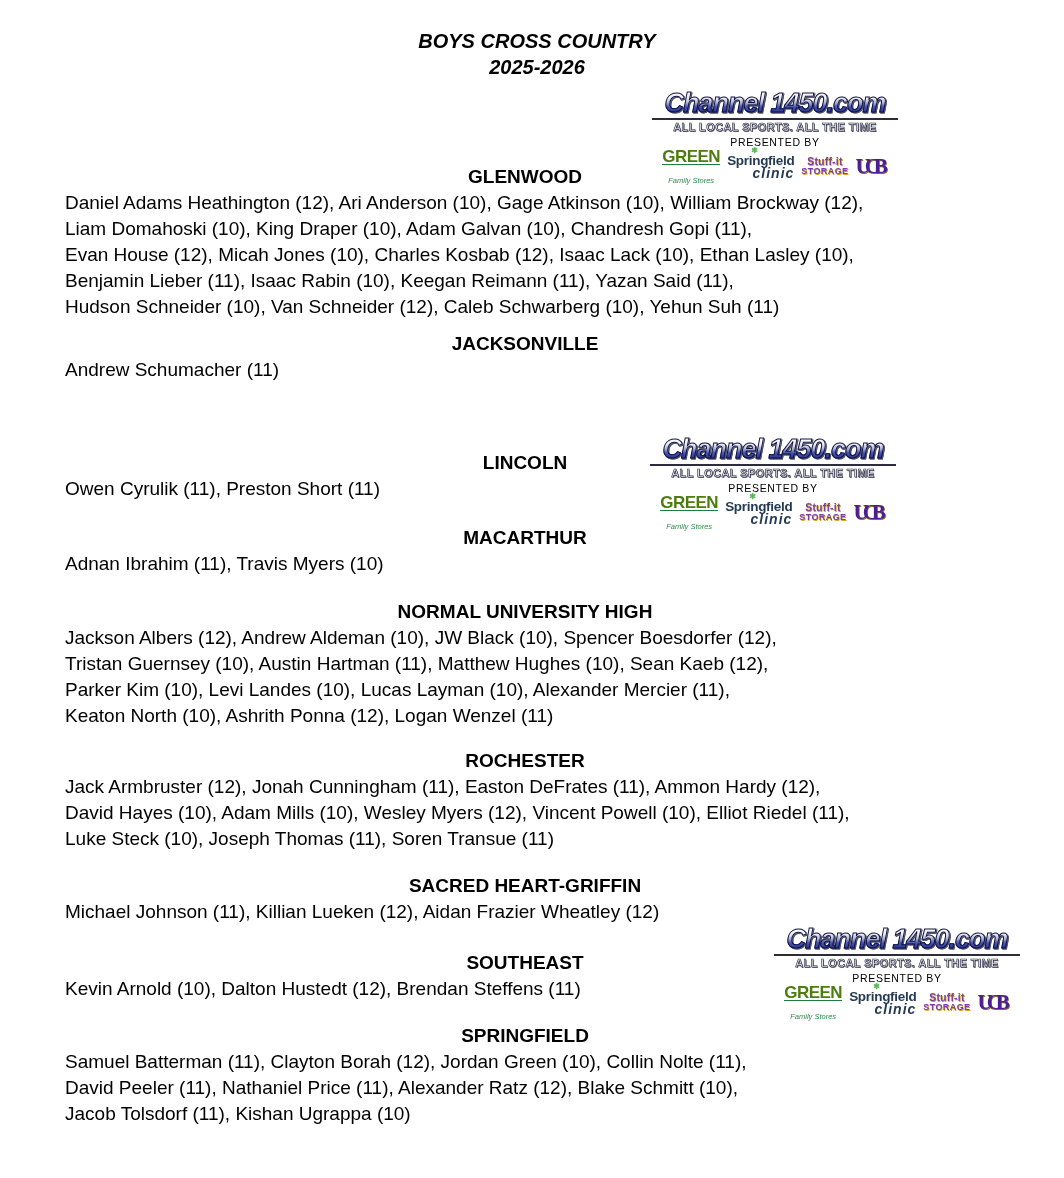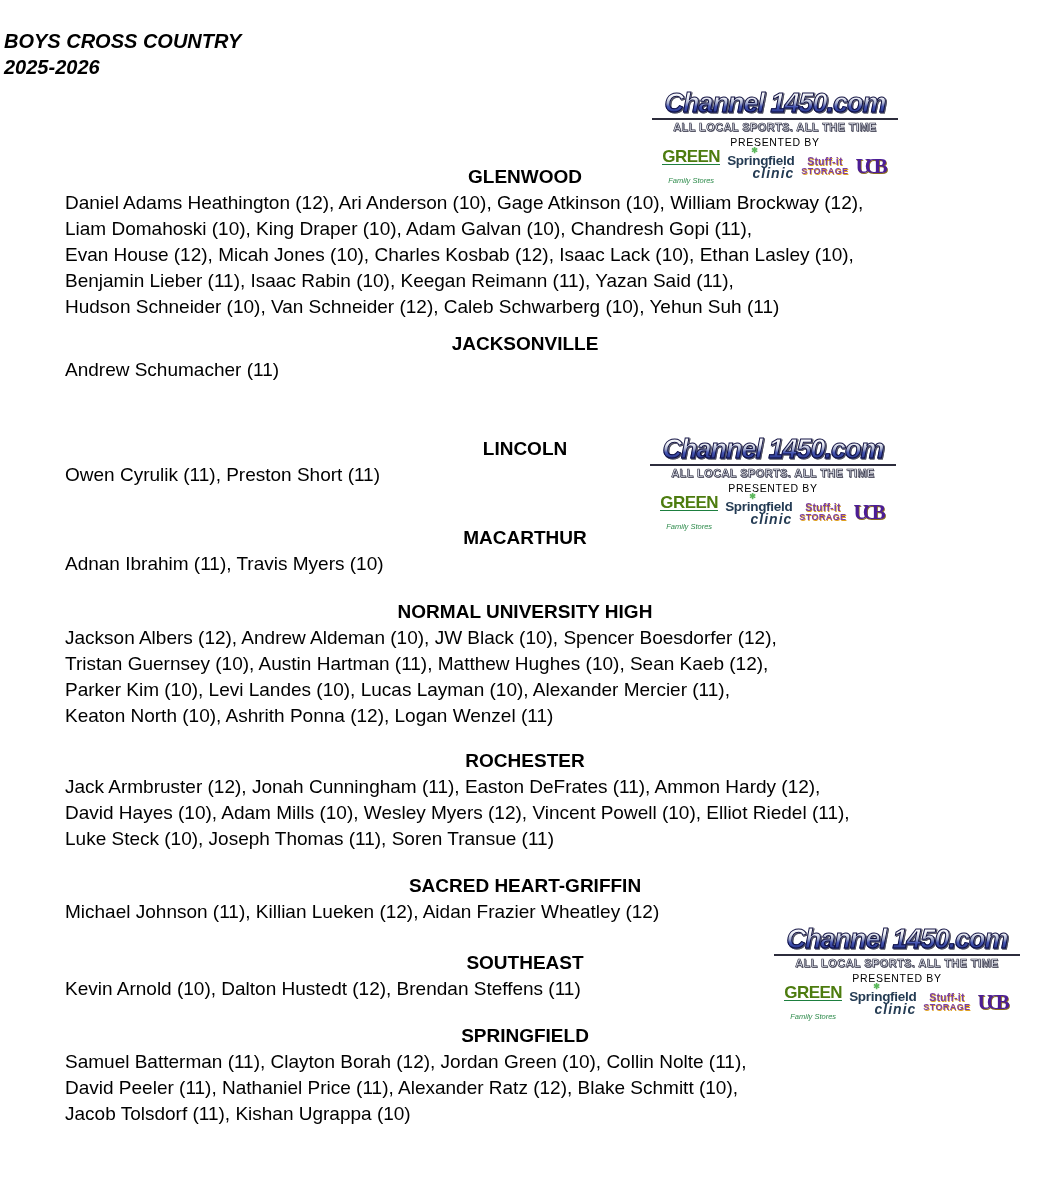"BOYS CROSS COUNTRY" .title-block { left: 4px -> 12px; text-align: left -> center }
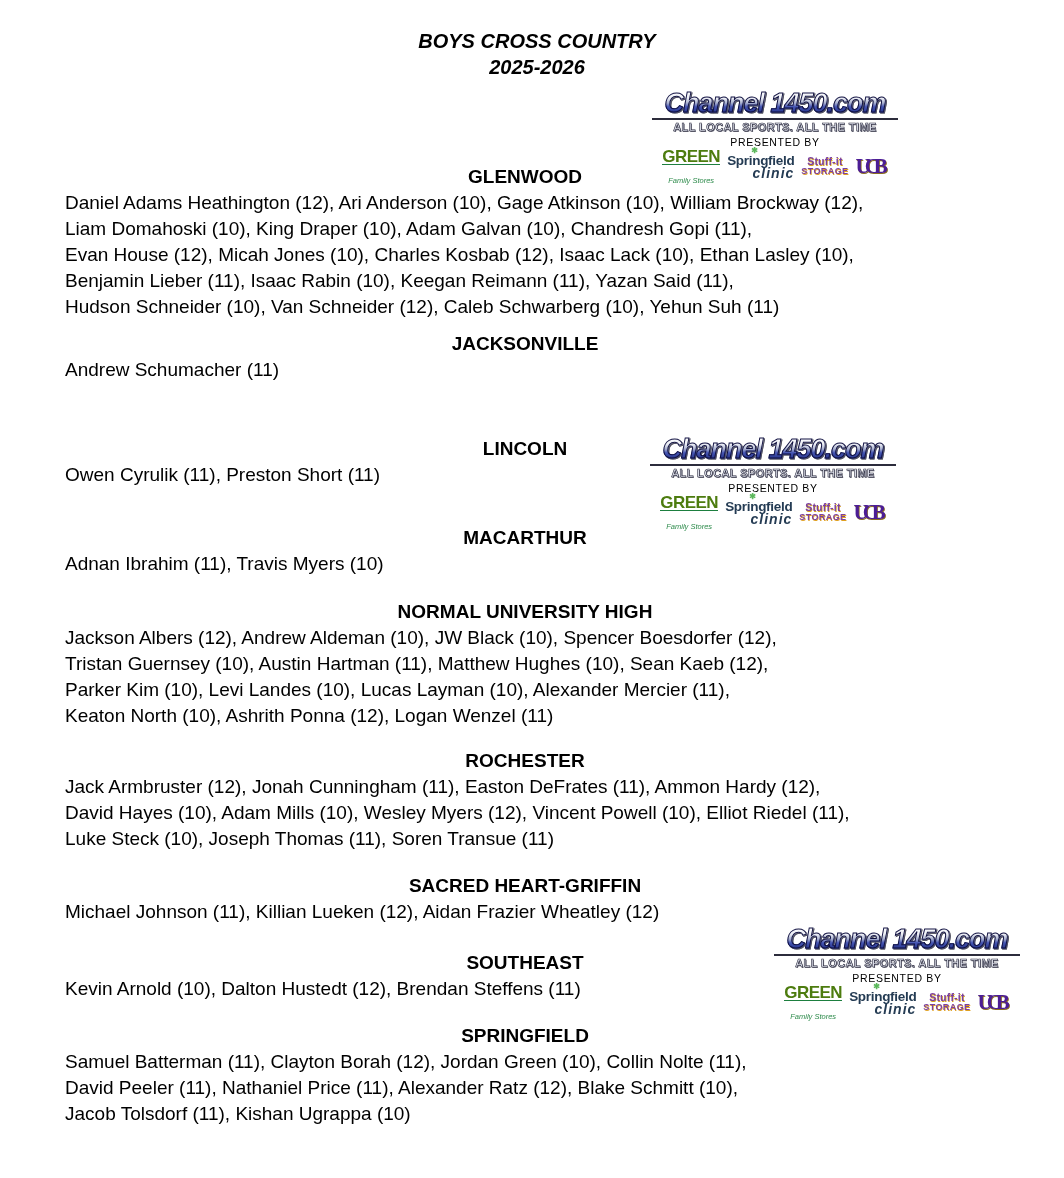"LINCOLN" .s3 { top: 436px -> 450px }
